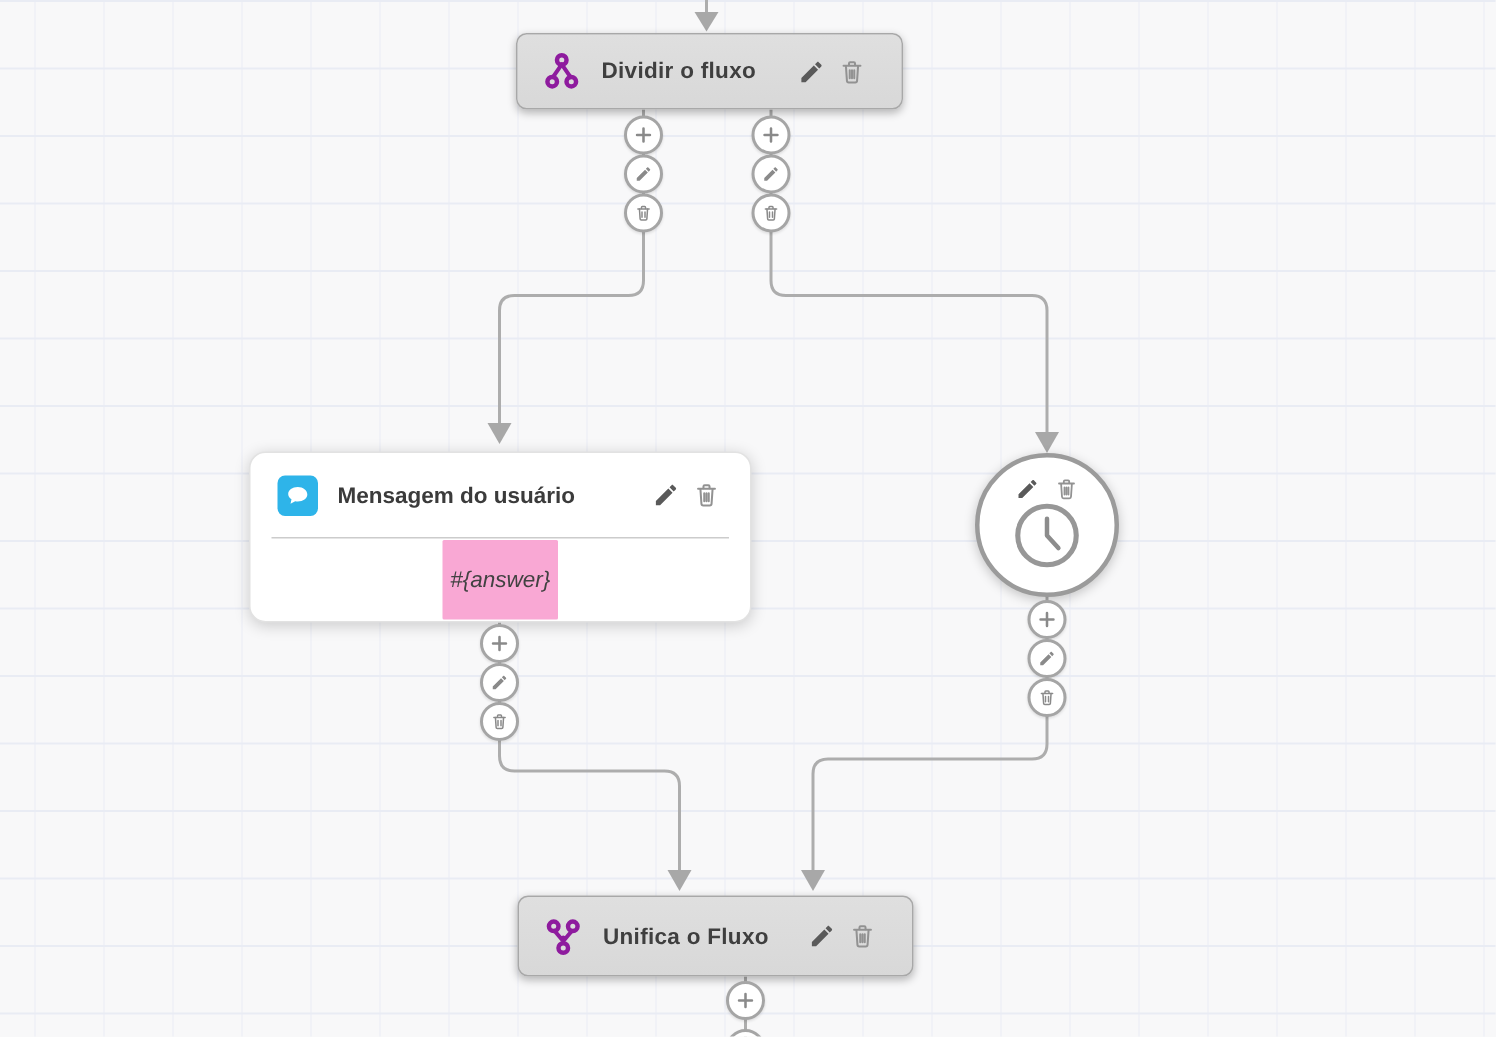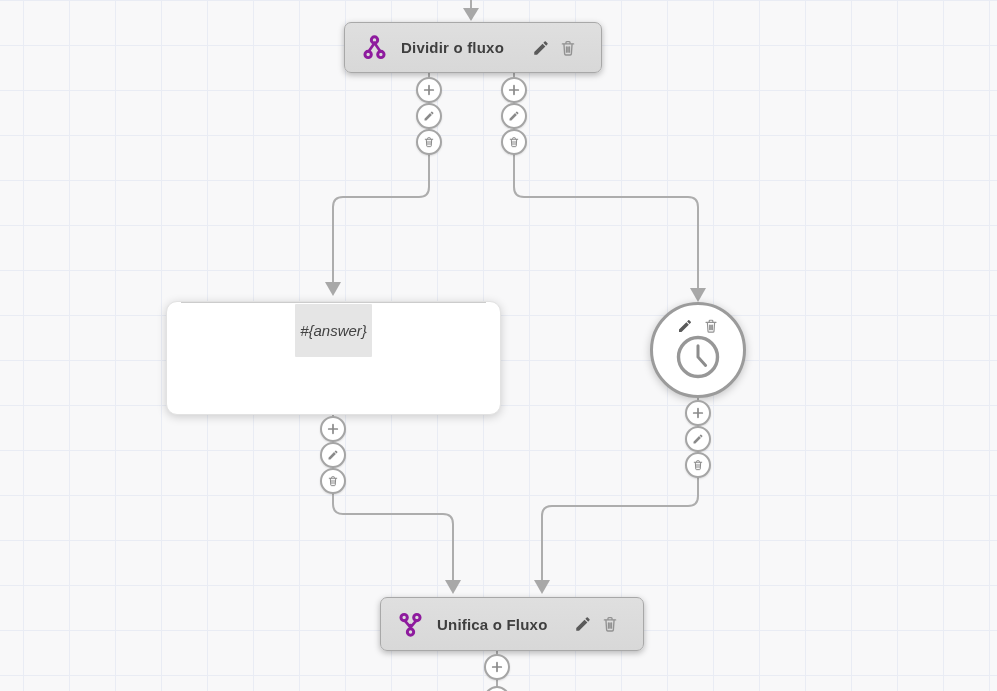"Mensagem do usuário" div.card-header { html: none -> <div> <span> <svg> <path></path> </svg> </span> <span>Mensagem do usuário</span> <span> <svg> <path></path> </svg> </span> <span> <svg> <g> <path></path> <path></path> <path></path> <path></path> </g> </svg> </span> </div> }
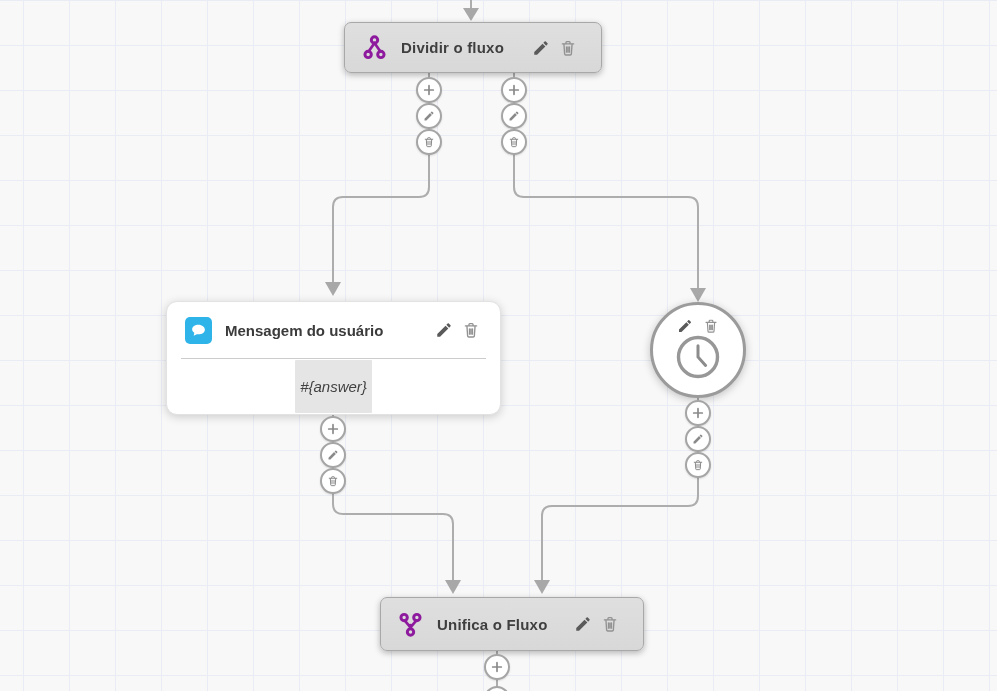"#{answer}" .var-chip { background: #e5e5e5 -> #f9a8d4 }
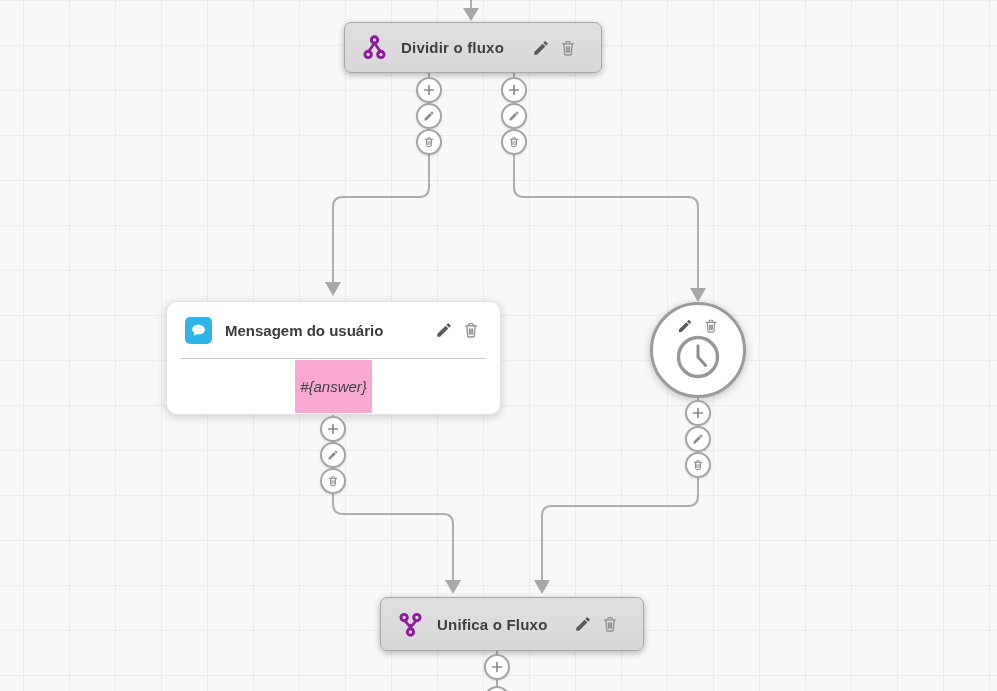"Unifica o Fluxo" div.gnode { left: 380px -> 345px }
